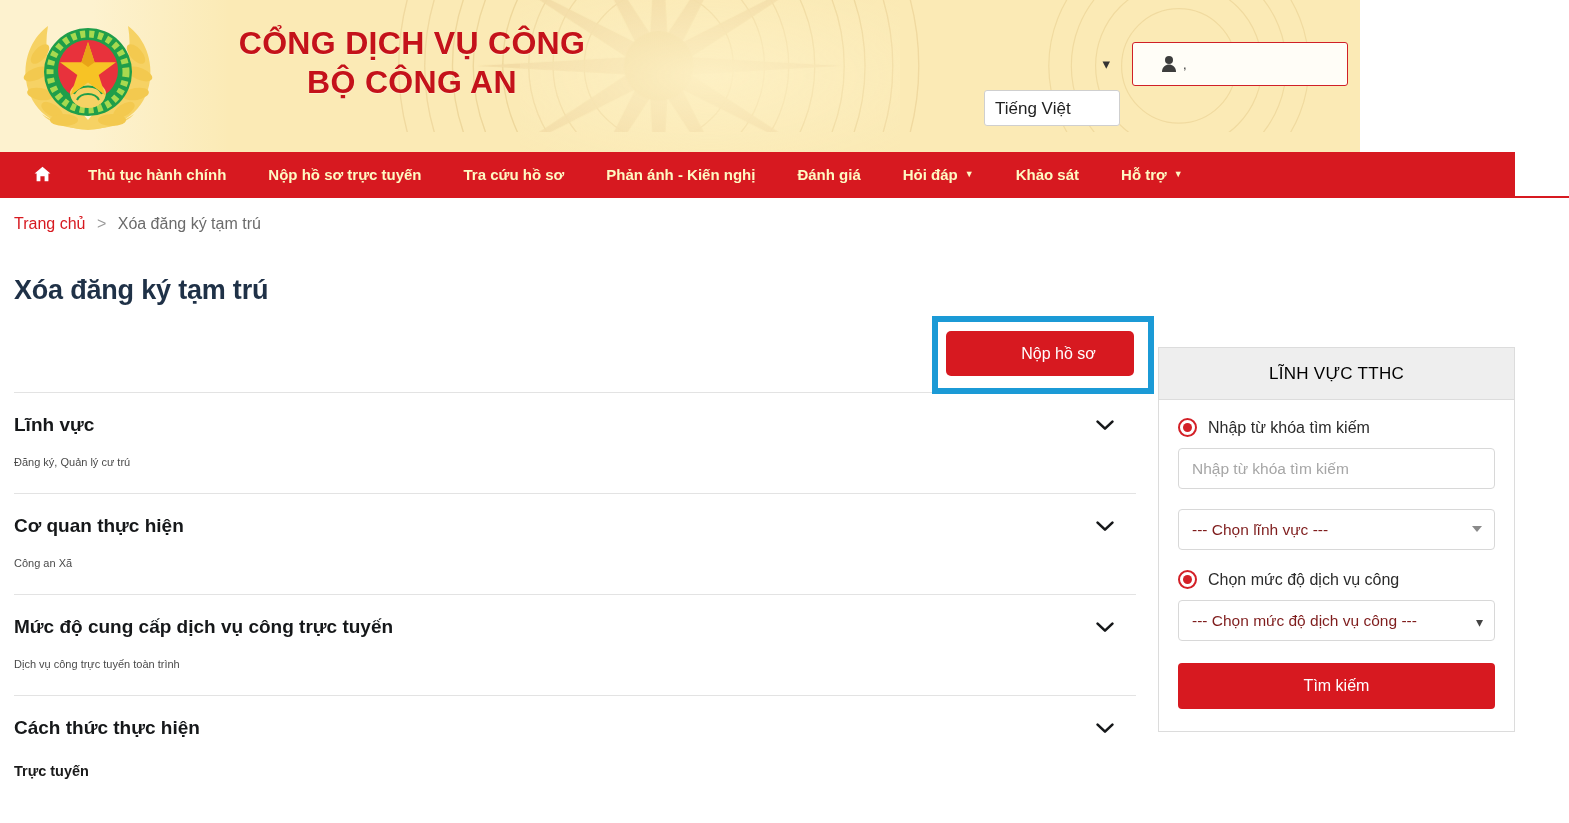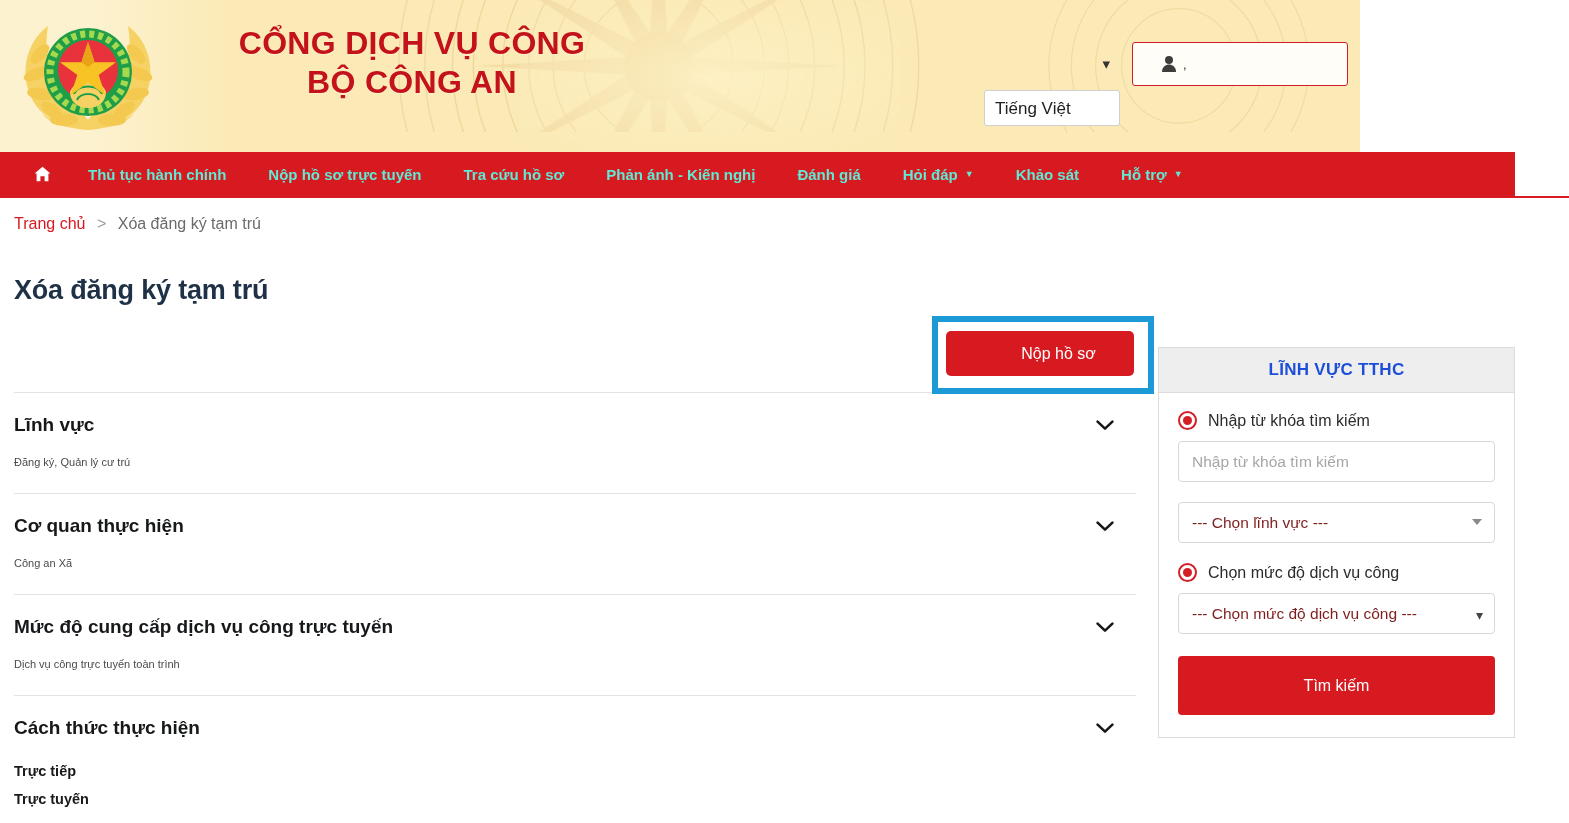"Thủ tục hành chính" .nav-item { color: #5eead4 -> #fef9c3 }
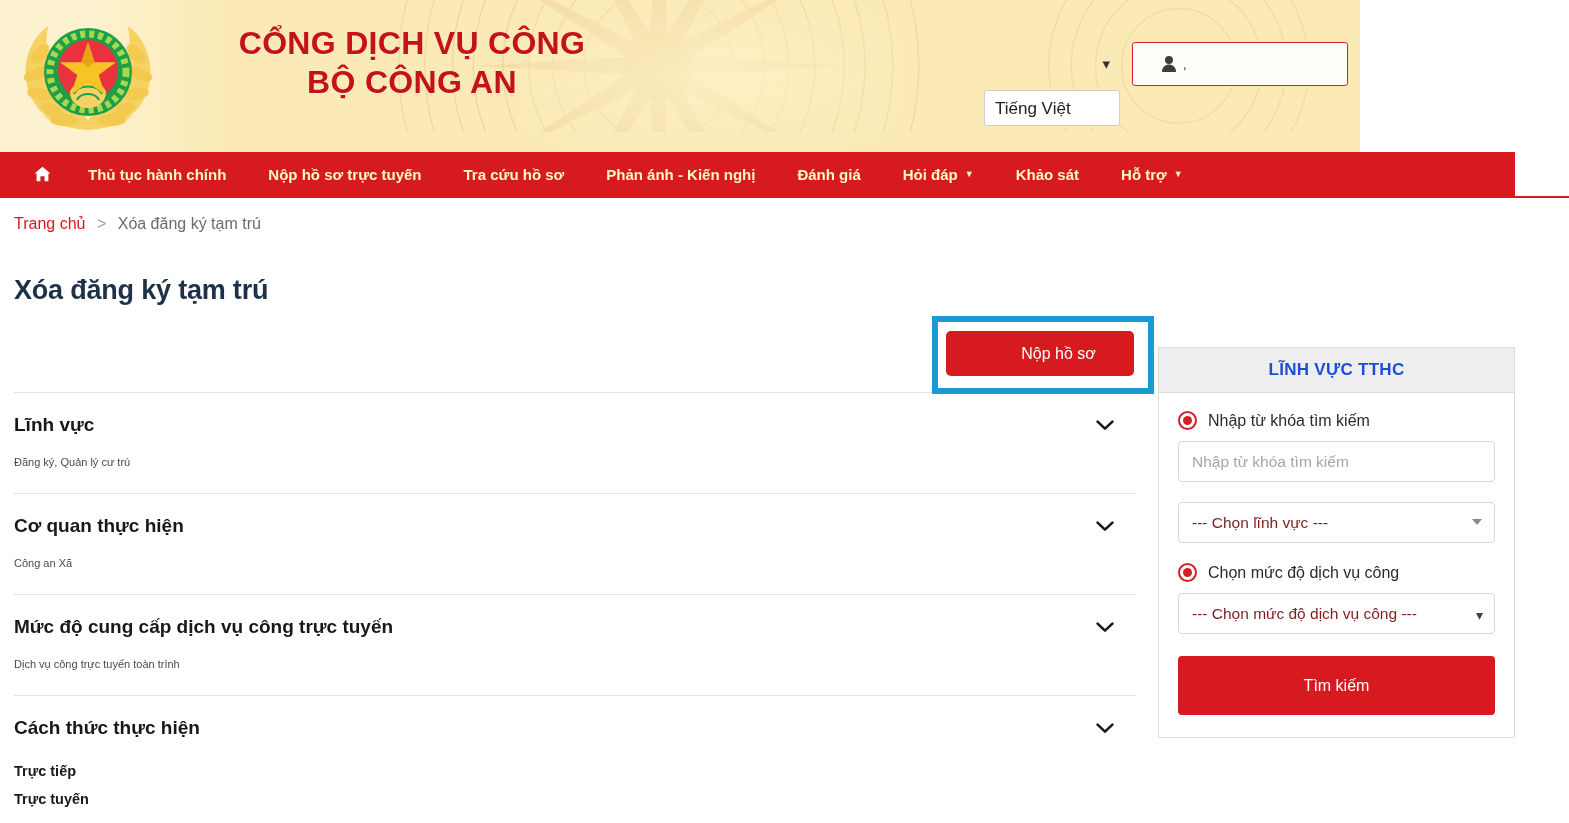"LĨNH VỰC TTHC" .sidebar-head { color: #1d4ed8 -> #000000; font-weight: bold -> normal; height: 45px -> 52px }
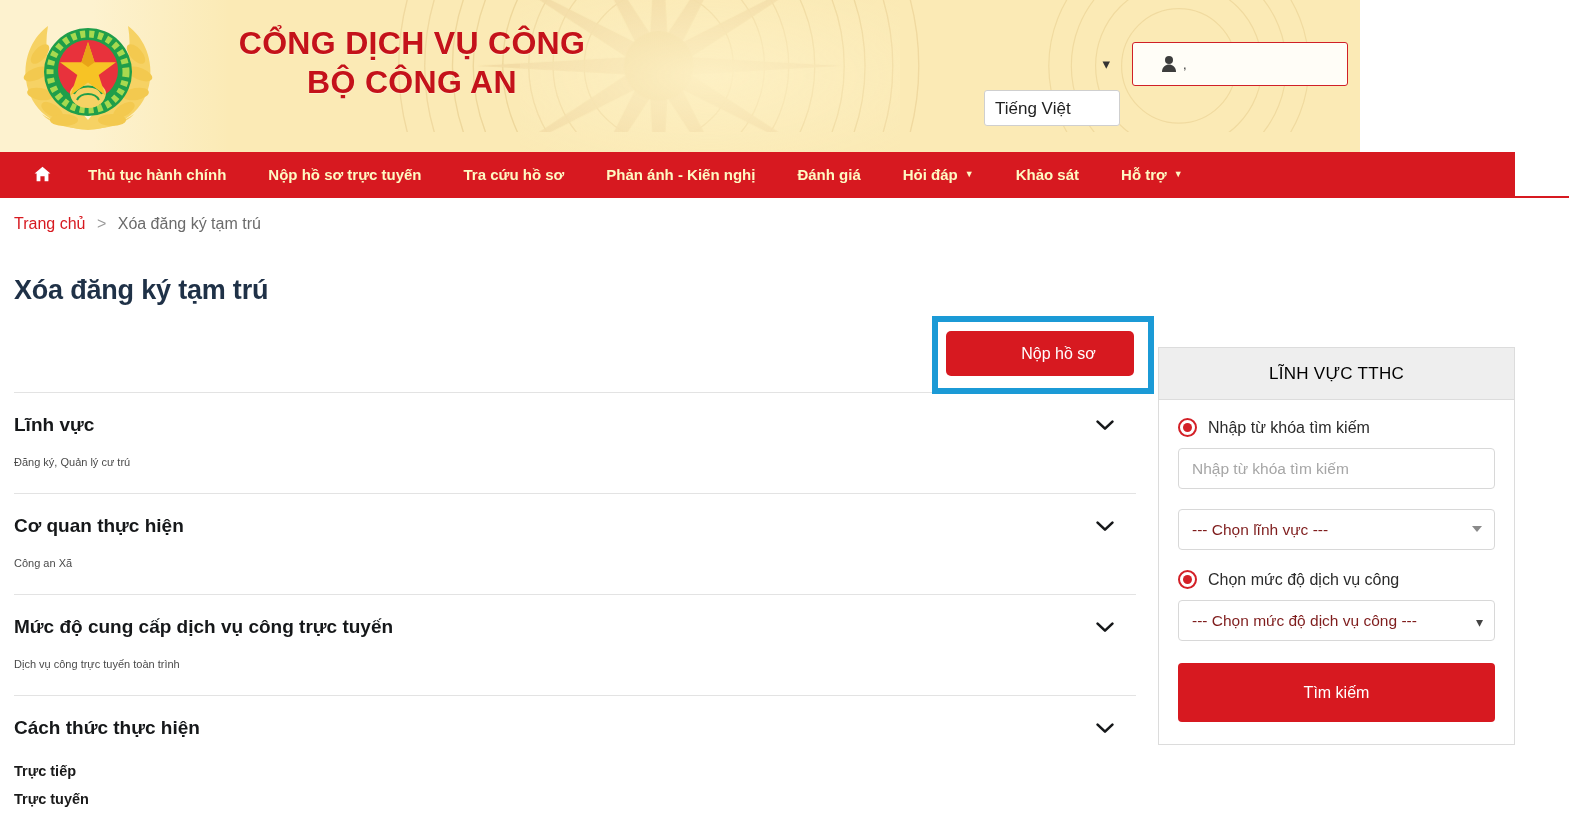"Tìm kiếm" .btn-search { height: 59px -> 46px }
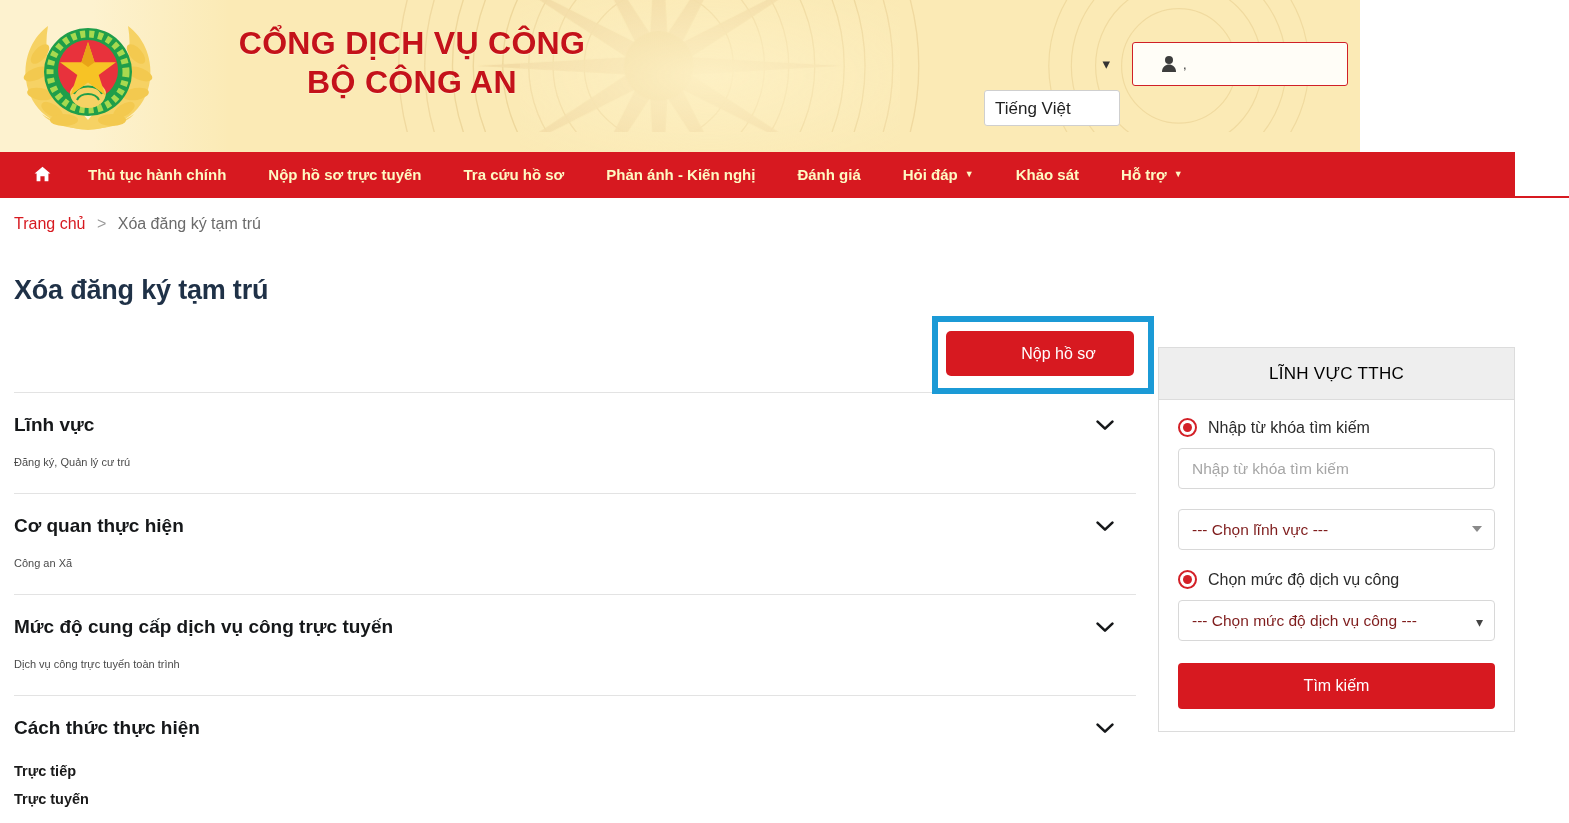"Trực tiếp" div { html: <div>Trực tiếp</div> -> none }
